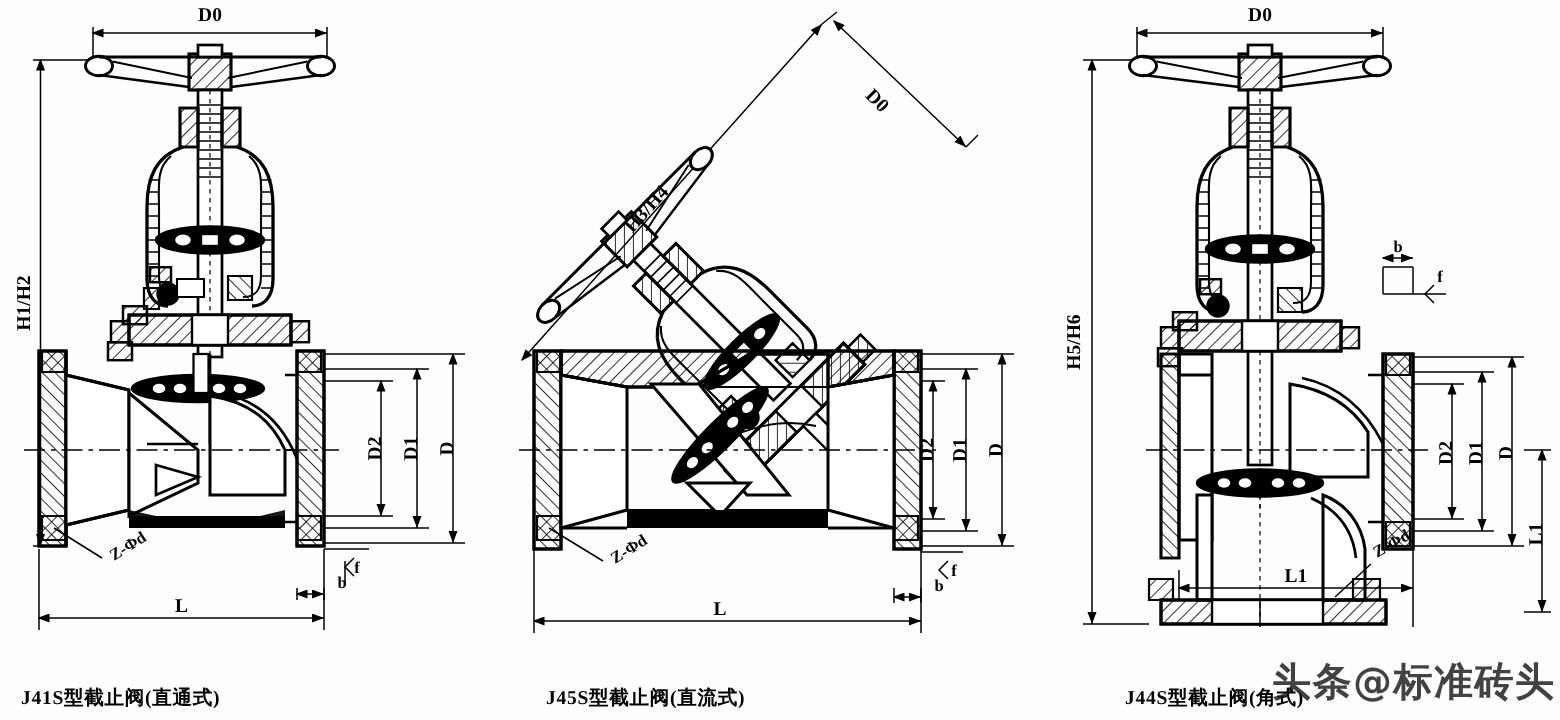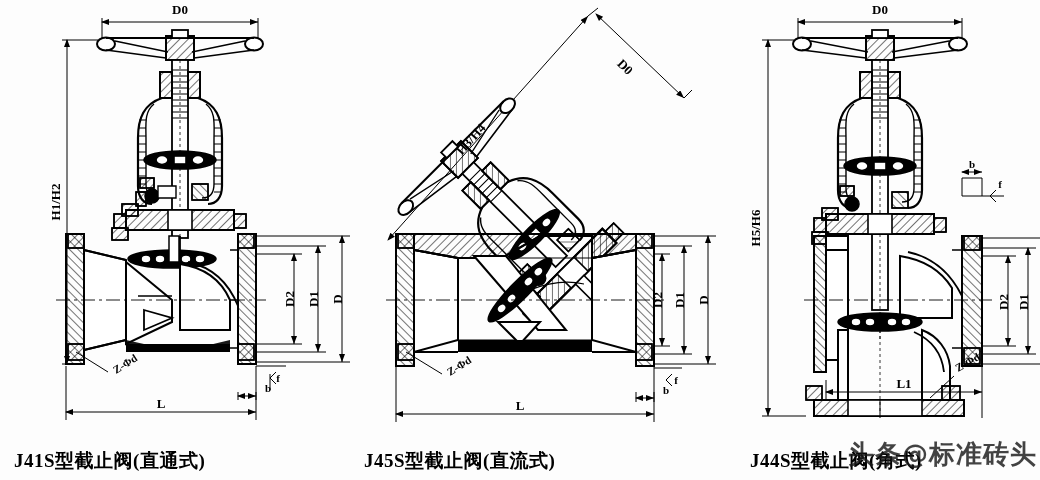"D0" .fig { margin-left: 40px -> none }
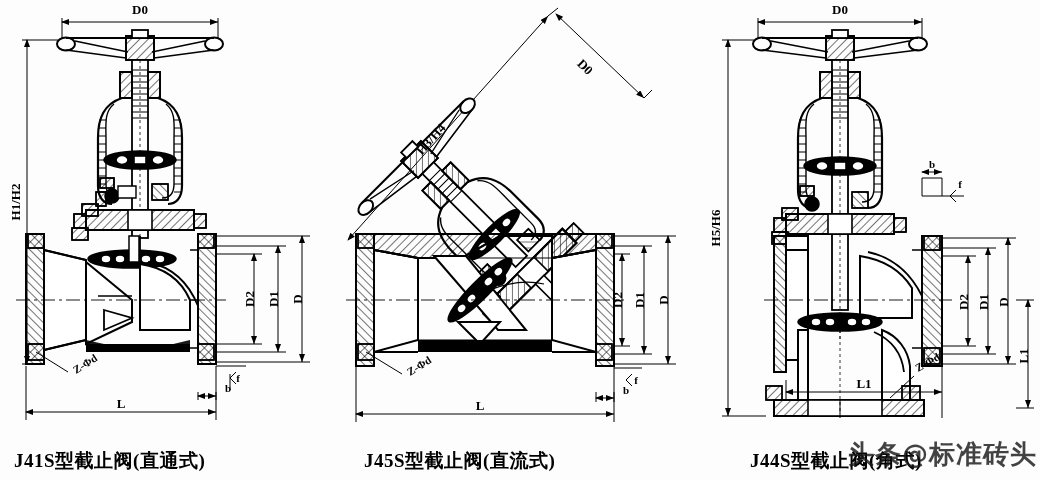"J41S型截止阀(直通式)" .cap { font-size: 19px -> 13px }
